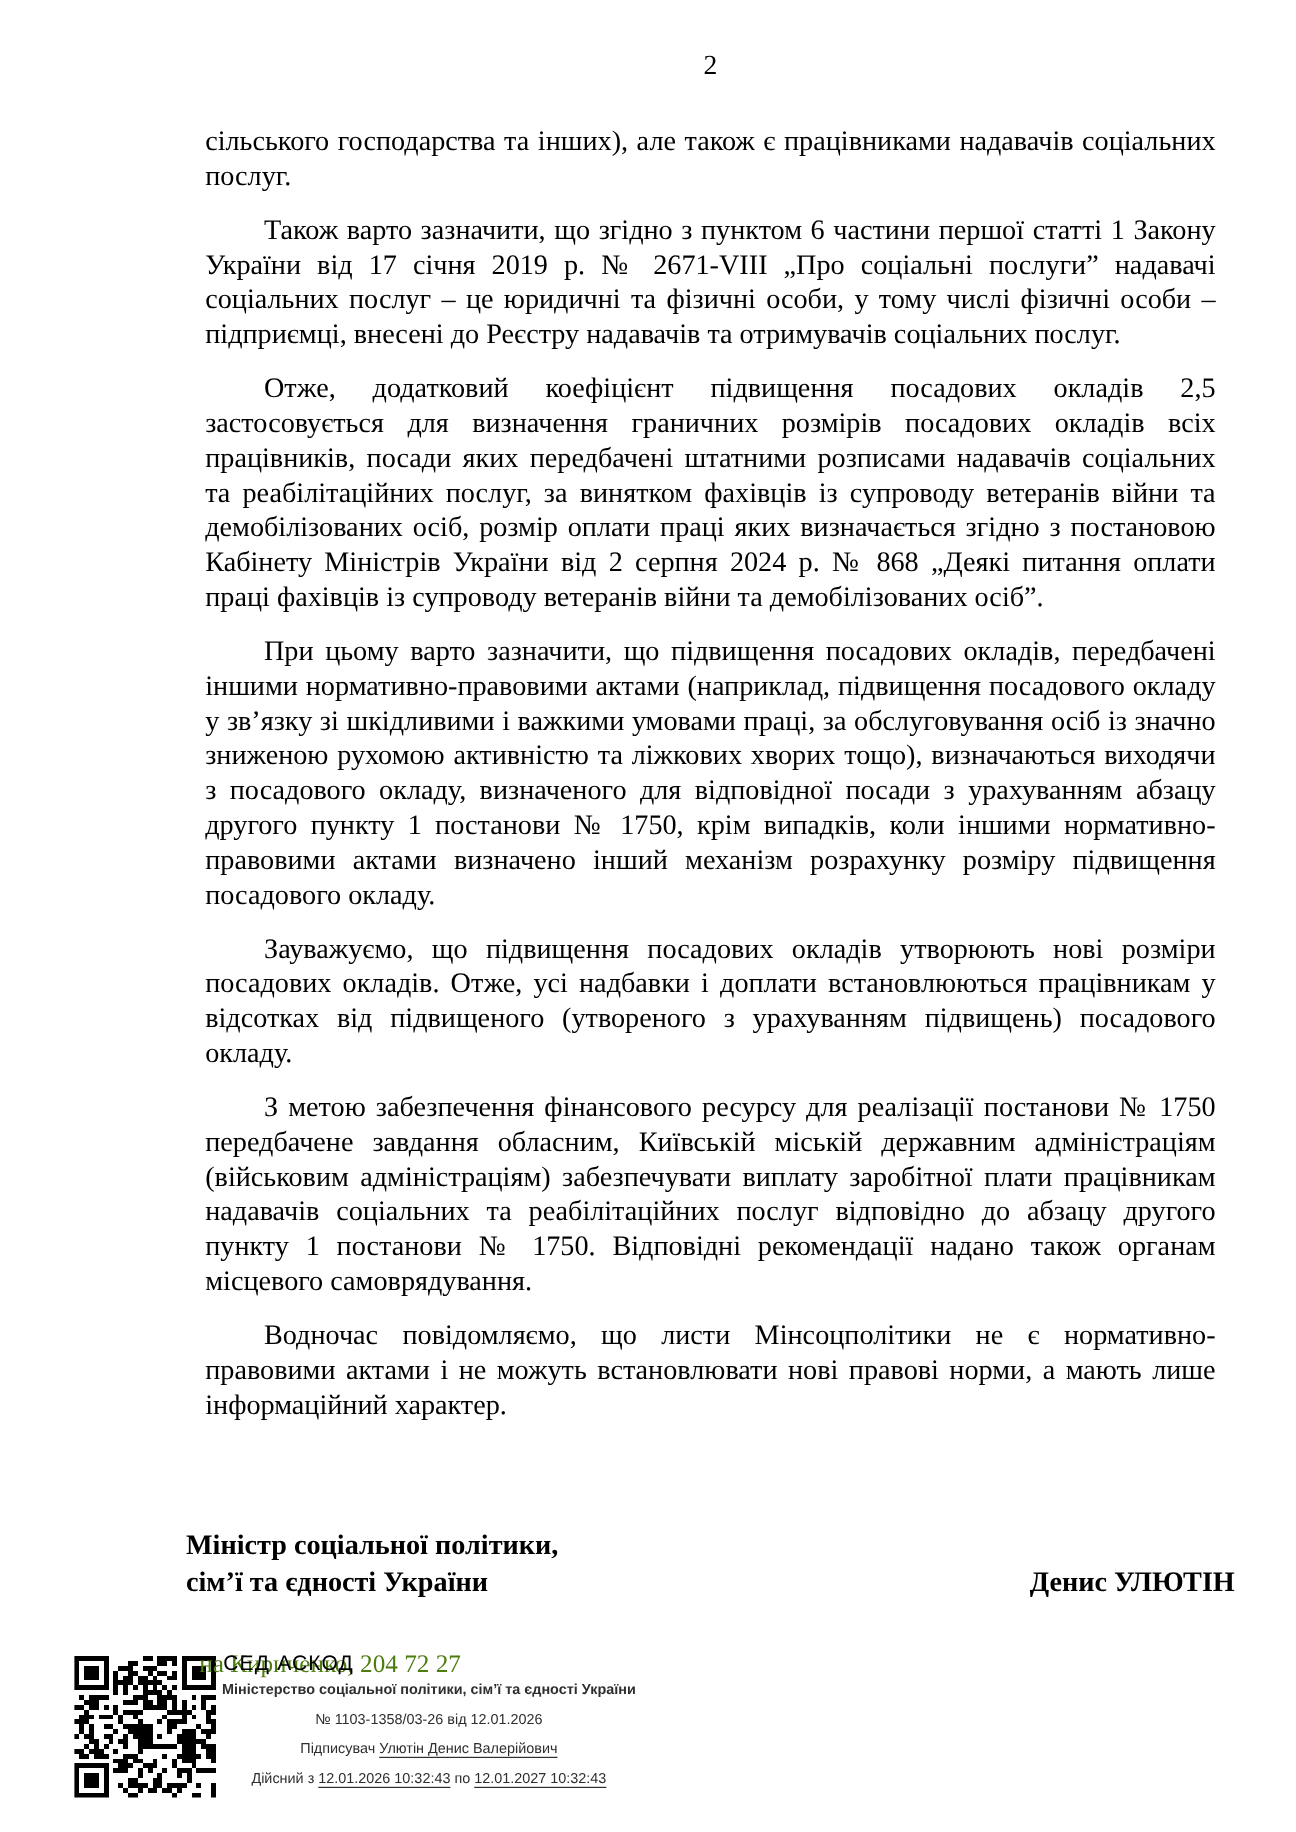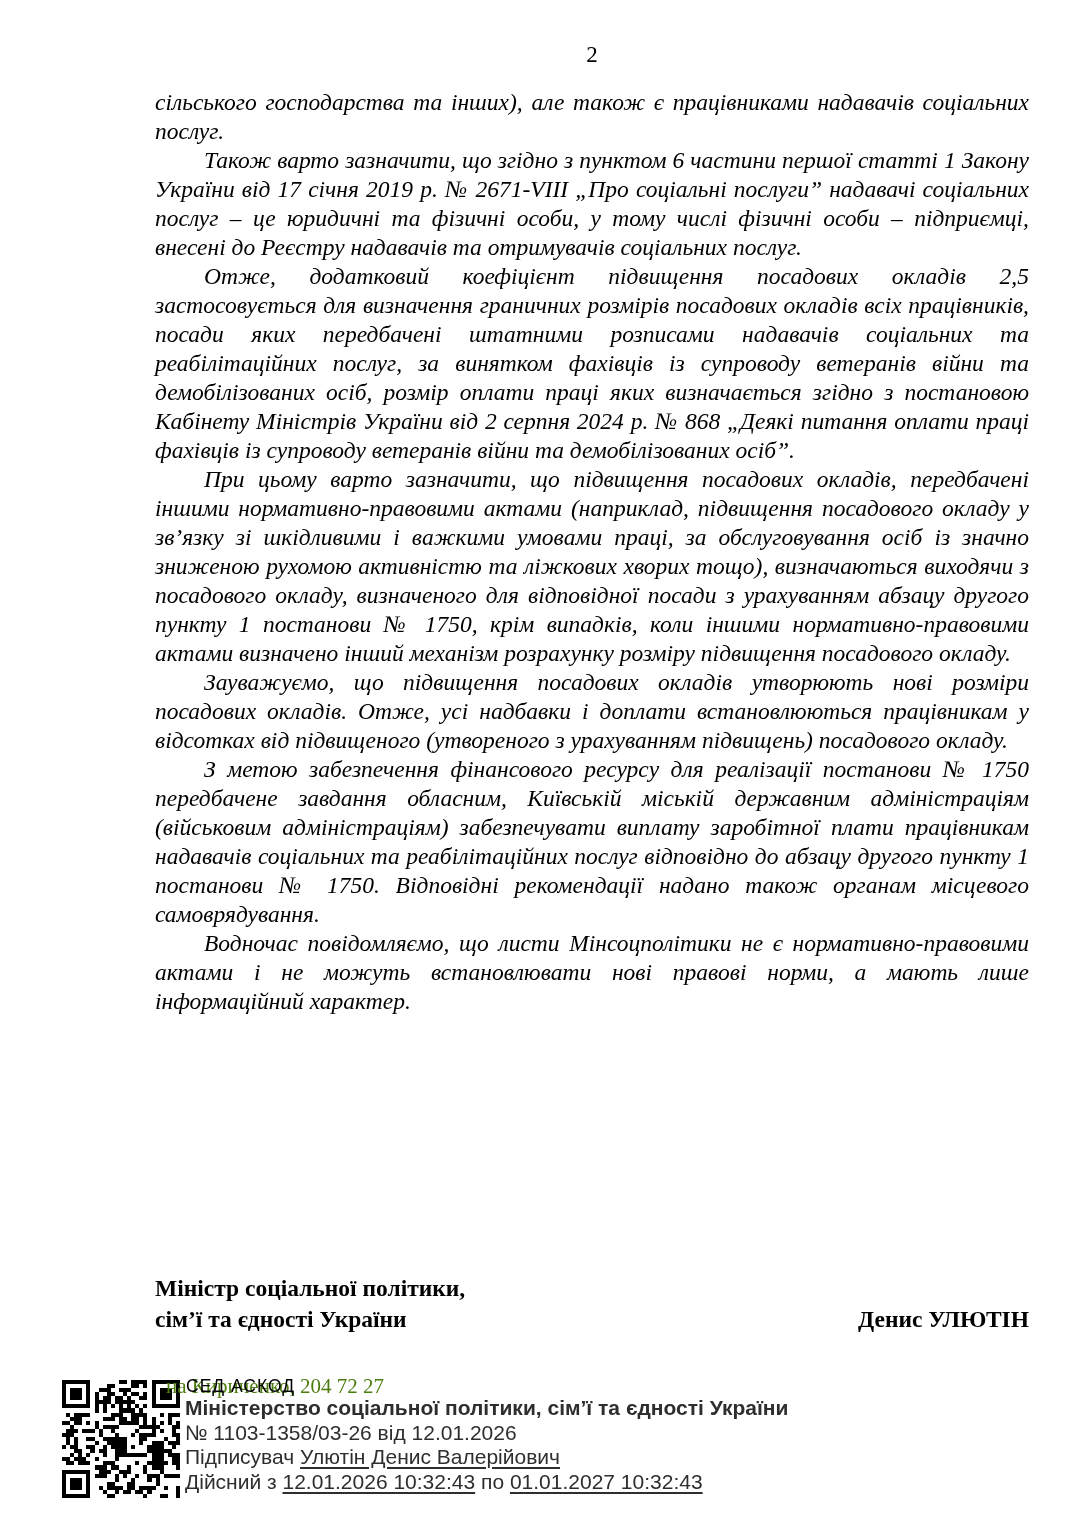"сільського господарства та інших), але" .para { font-style: italic -> none; margin: 0 -> 16px }
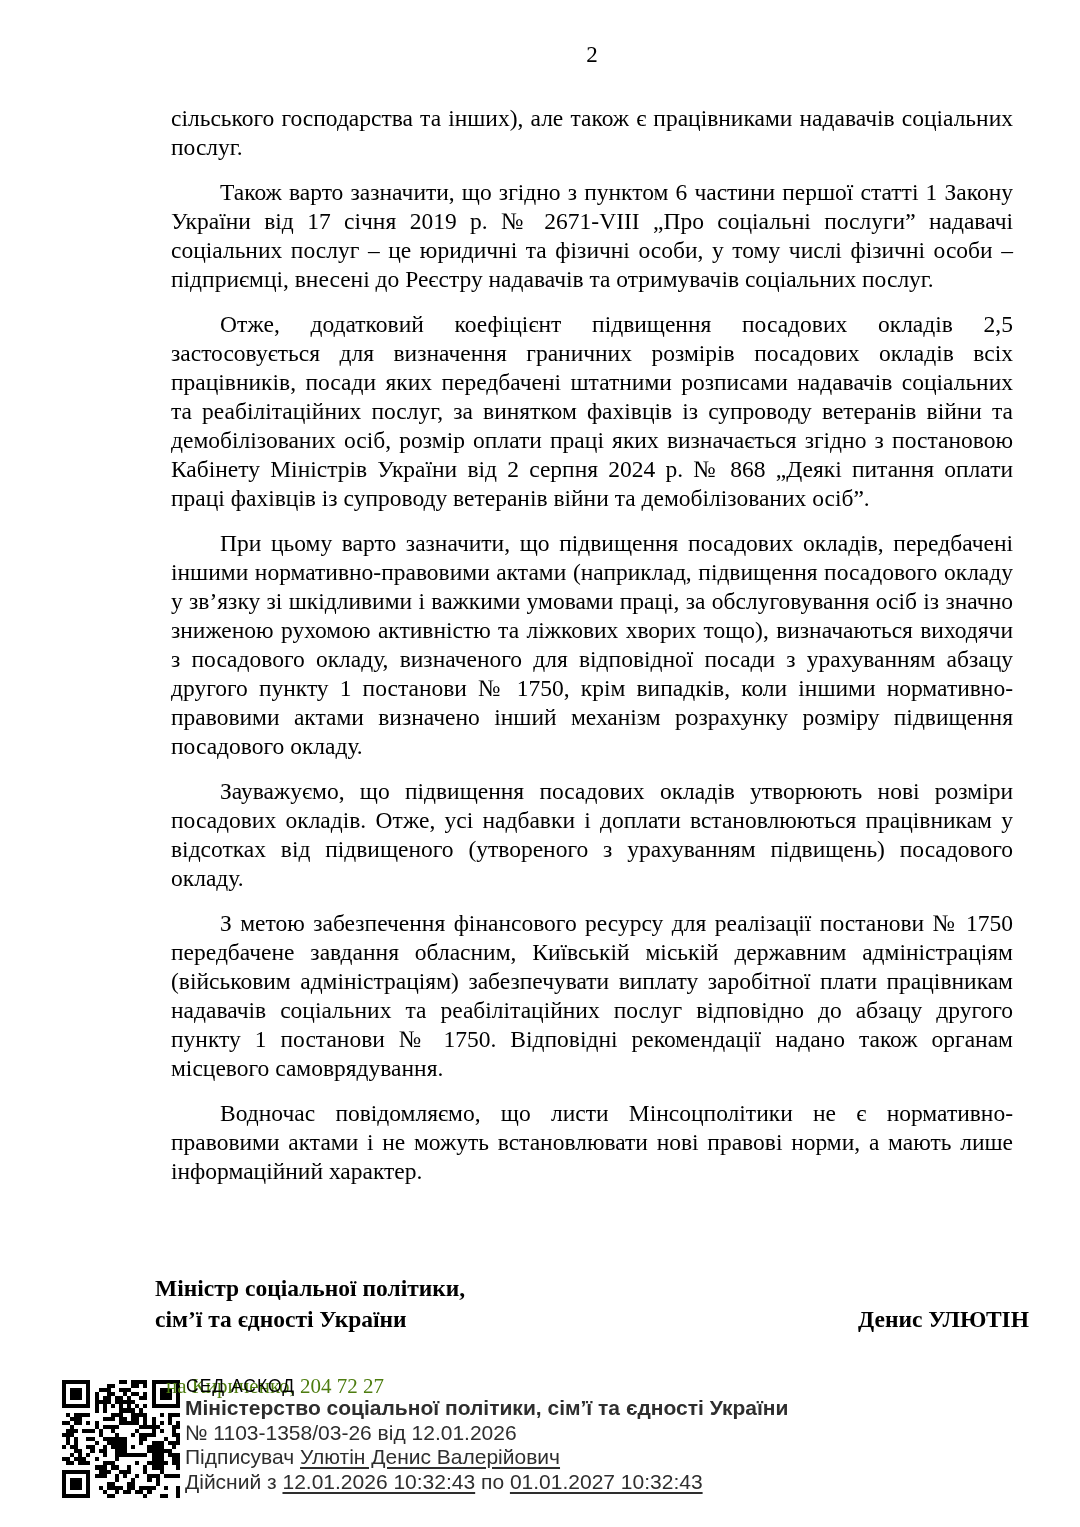"Міністерство соціальної політики, сім’ї" .stamp-lines { font-size: 21px -> 12px; text-align: none -> center }
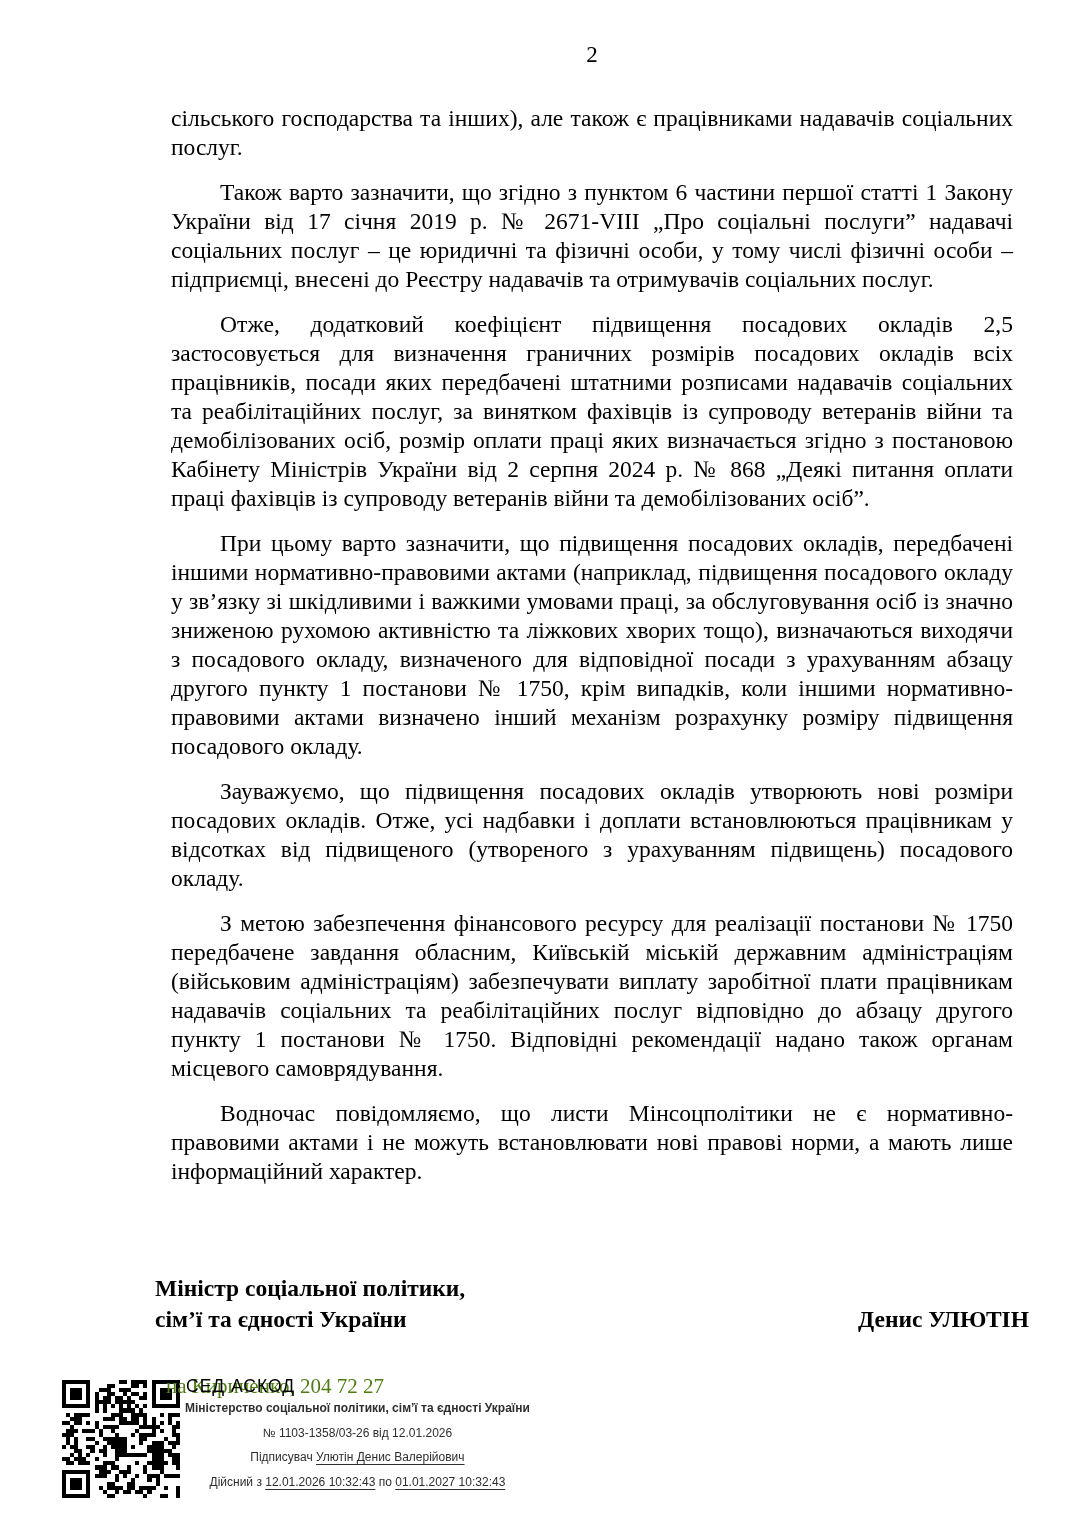"01.01.2027 10:32:43" span.u { text: 01.01.2027 -> 12.01.2027 }
